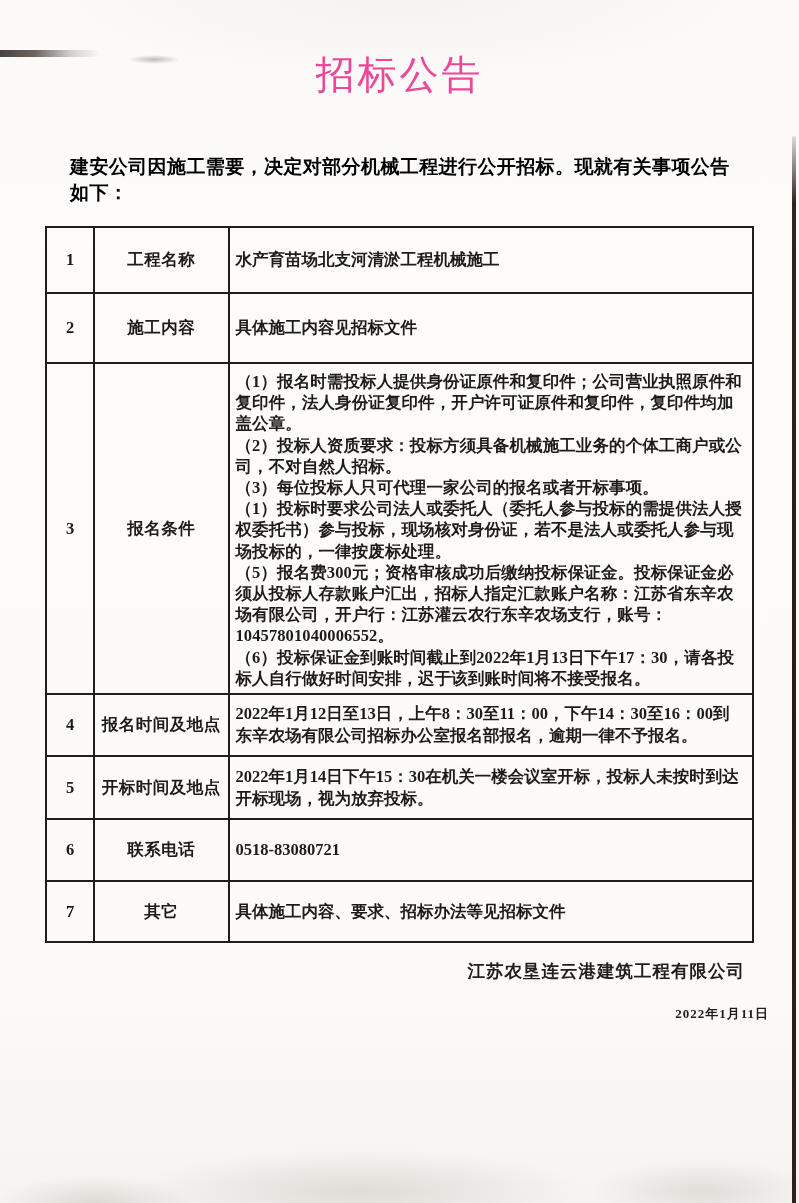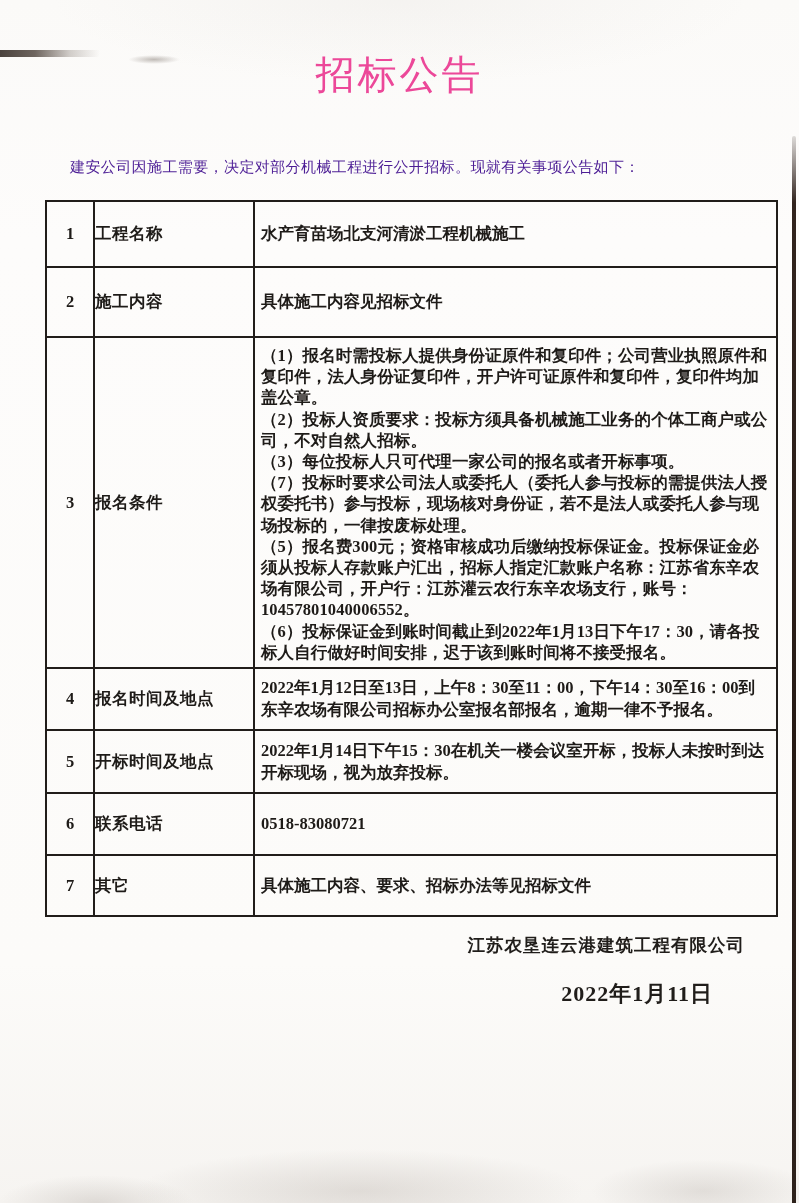"建安公司因施工需要，决定对部分机械工程进行公开招标。现就有关事项公告如下：" .intro { color: #4c1d95 -> #000000; font-size: 15px -> 19px; font-weight: 400 -> 700 }
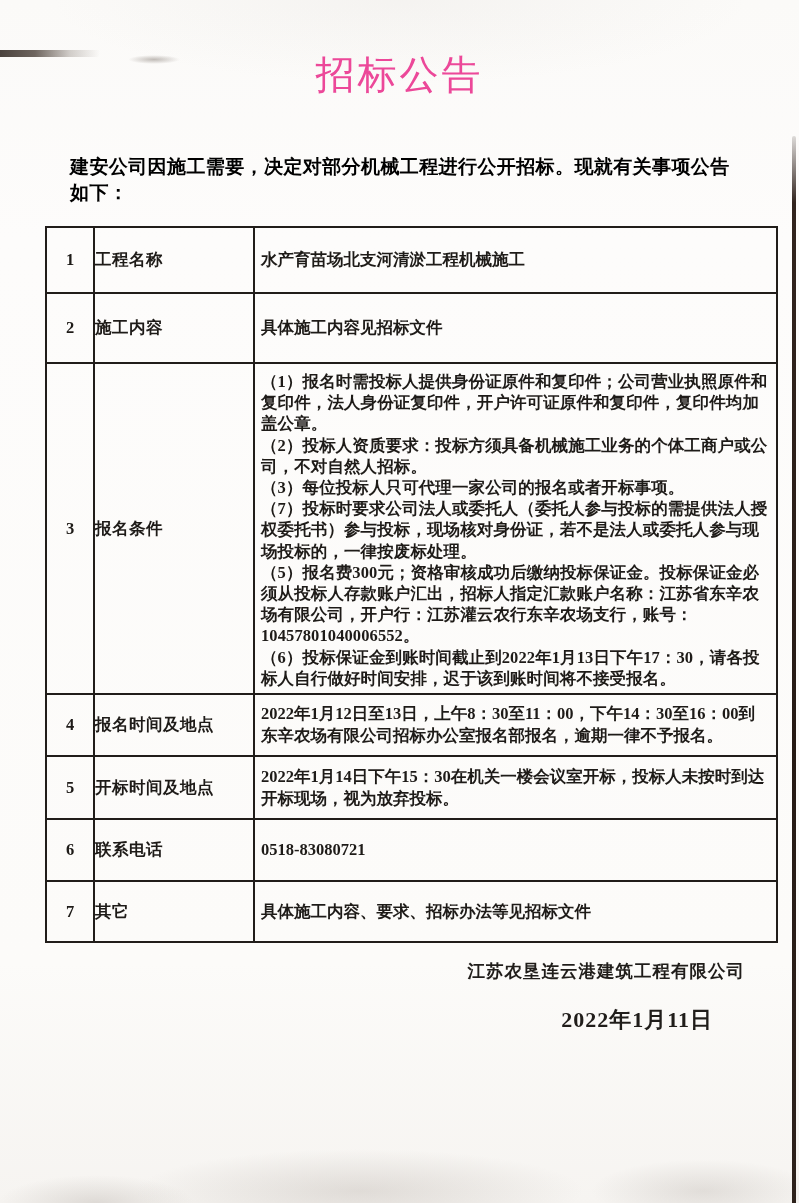"工程名称" td.c-label { text-align: none -> center; width: 160px -> 134px }
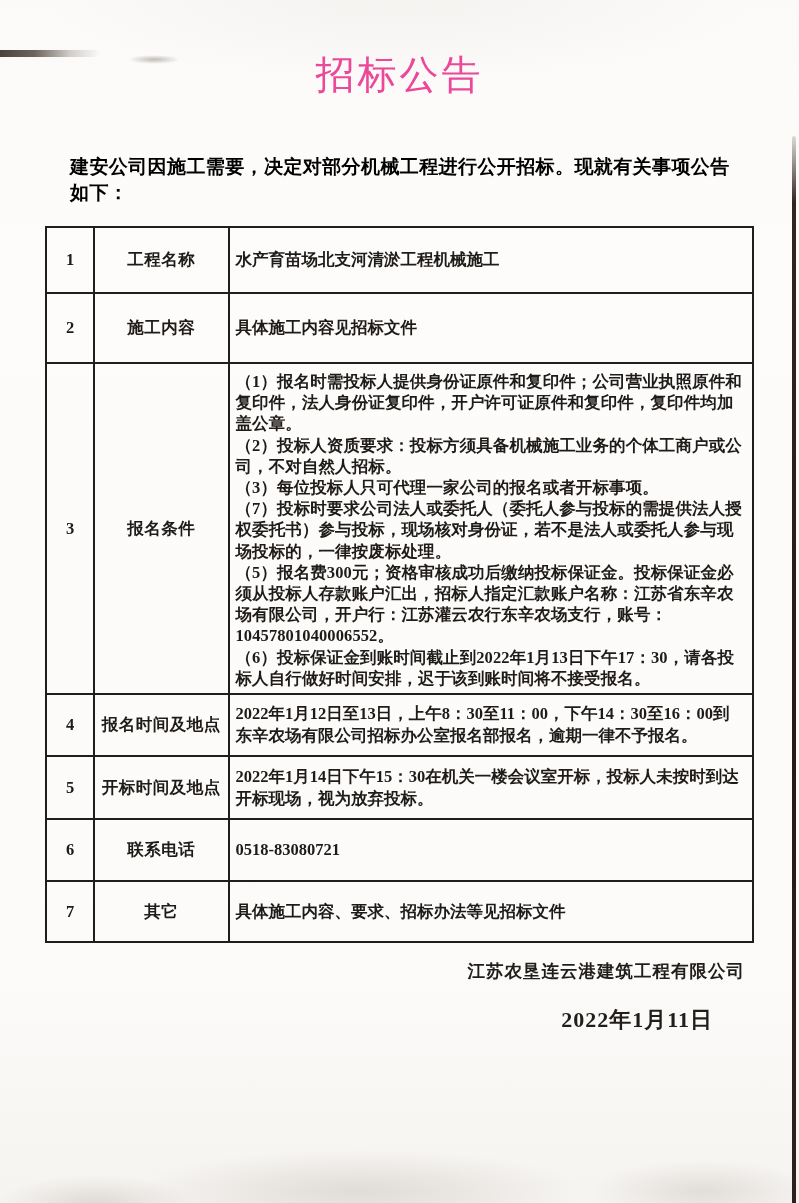"（7）投标时要求公司法人或委托人（委托人参与投标的需提供法人授权委托书）参与投标" p { text: 7 -> 1 }
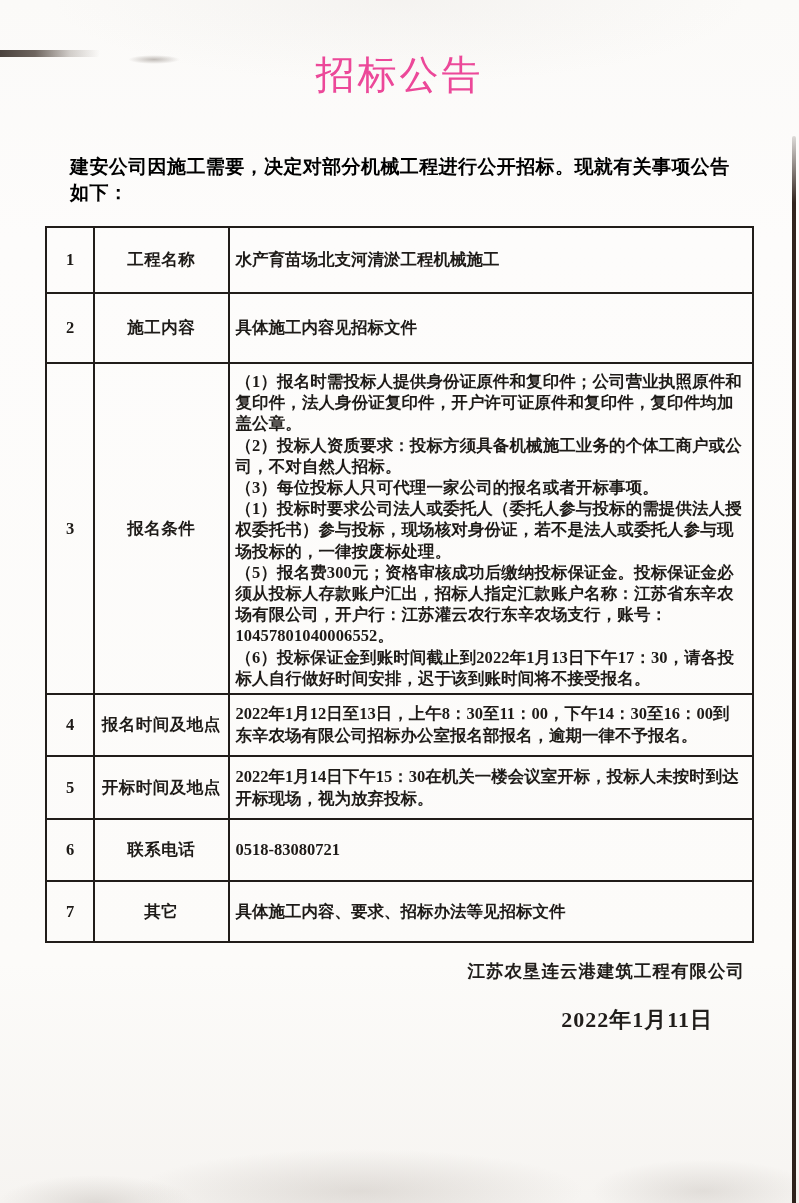"2022年1月11日" .sign-date { font-size: 22px -> 13px; margin: 22px 86px 0 0 -> 22px 30px 0 0 }
